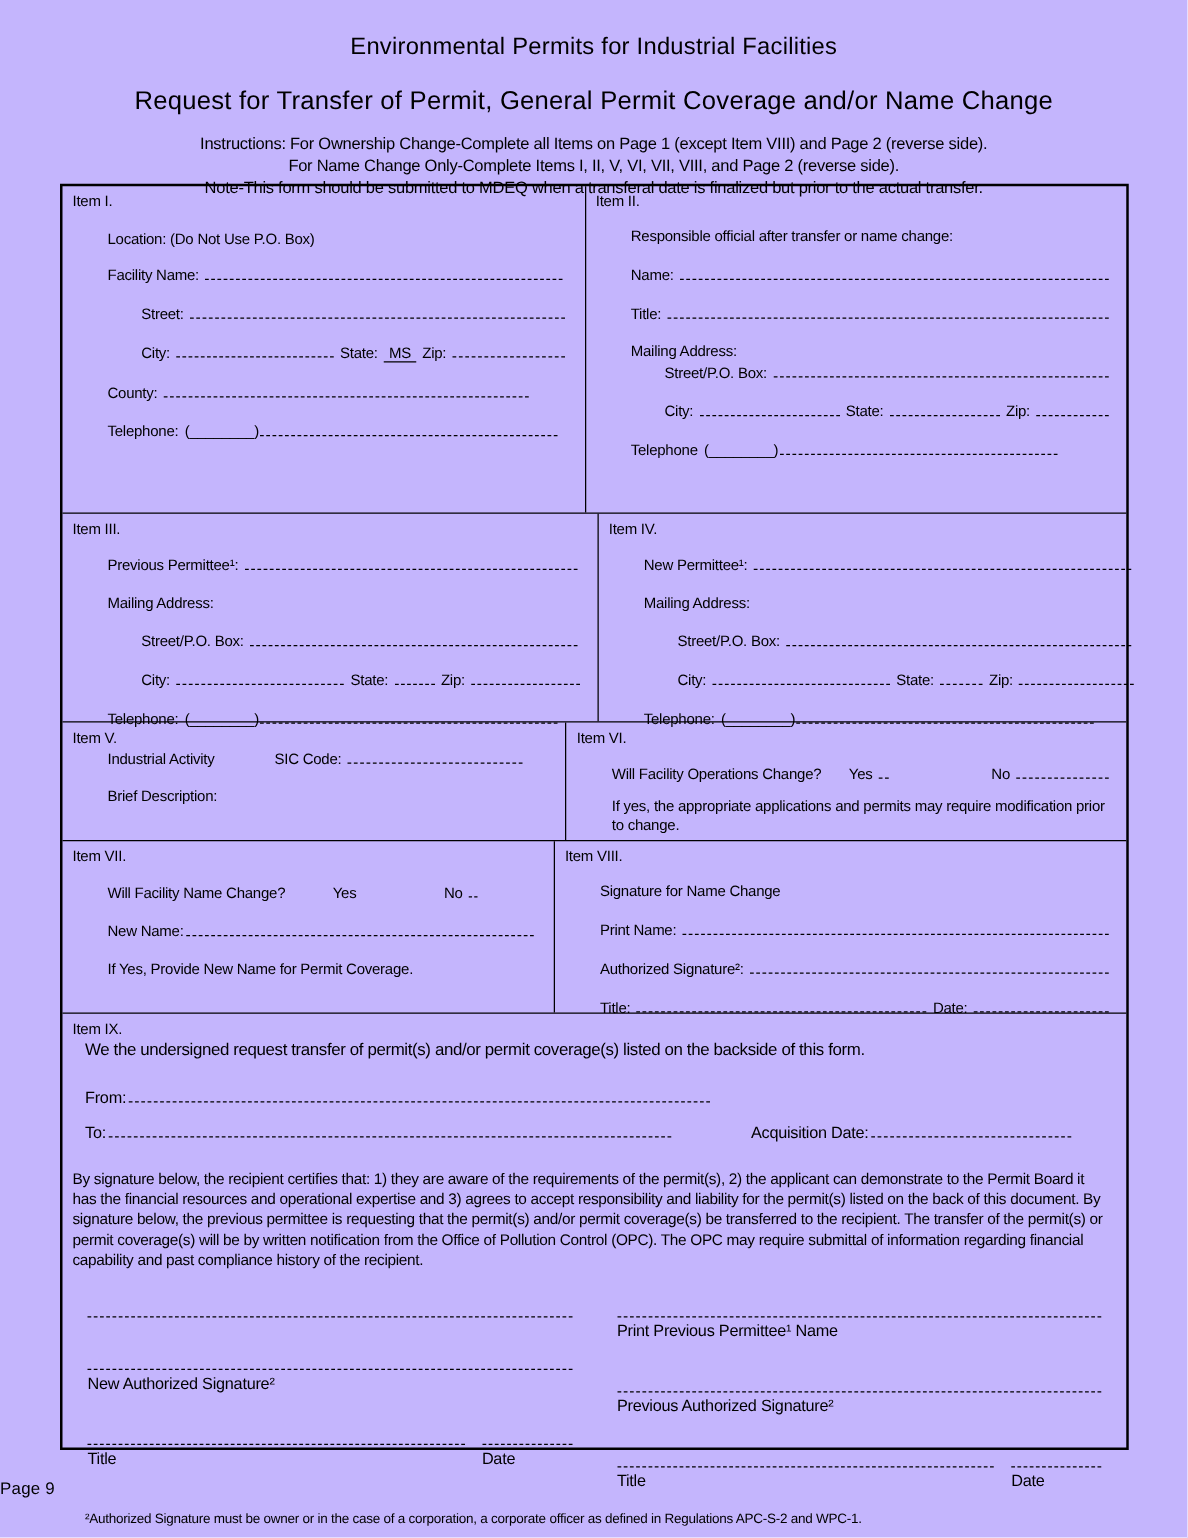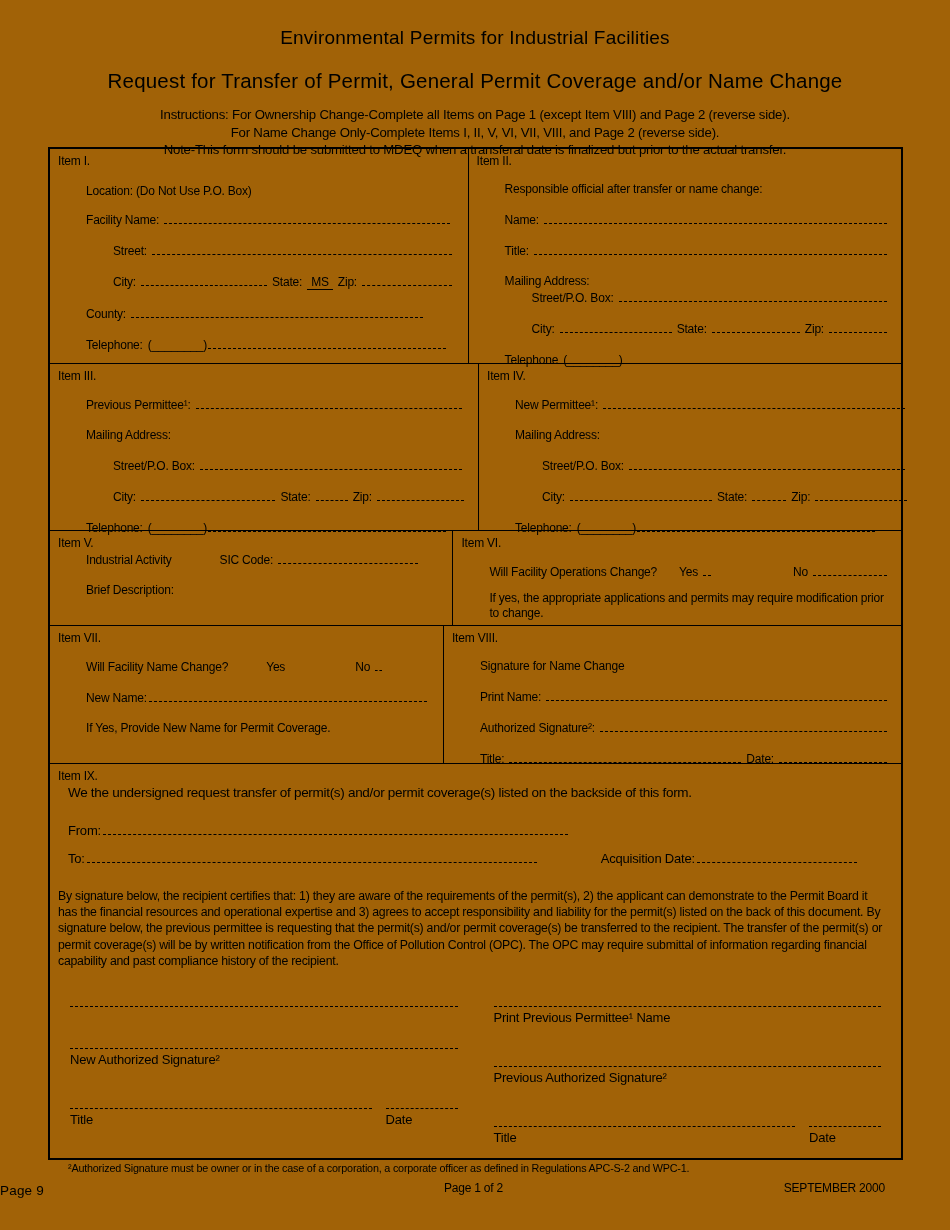"Environmental Permits for Industrial" .page { background: #a16207 -> #c4b5fd }
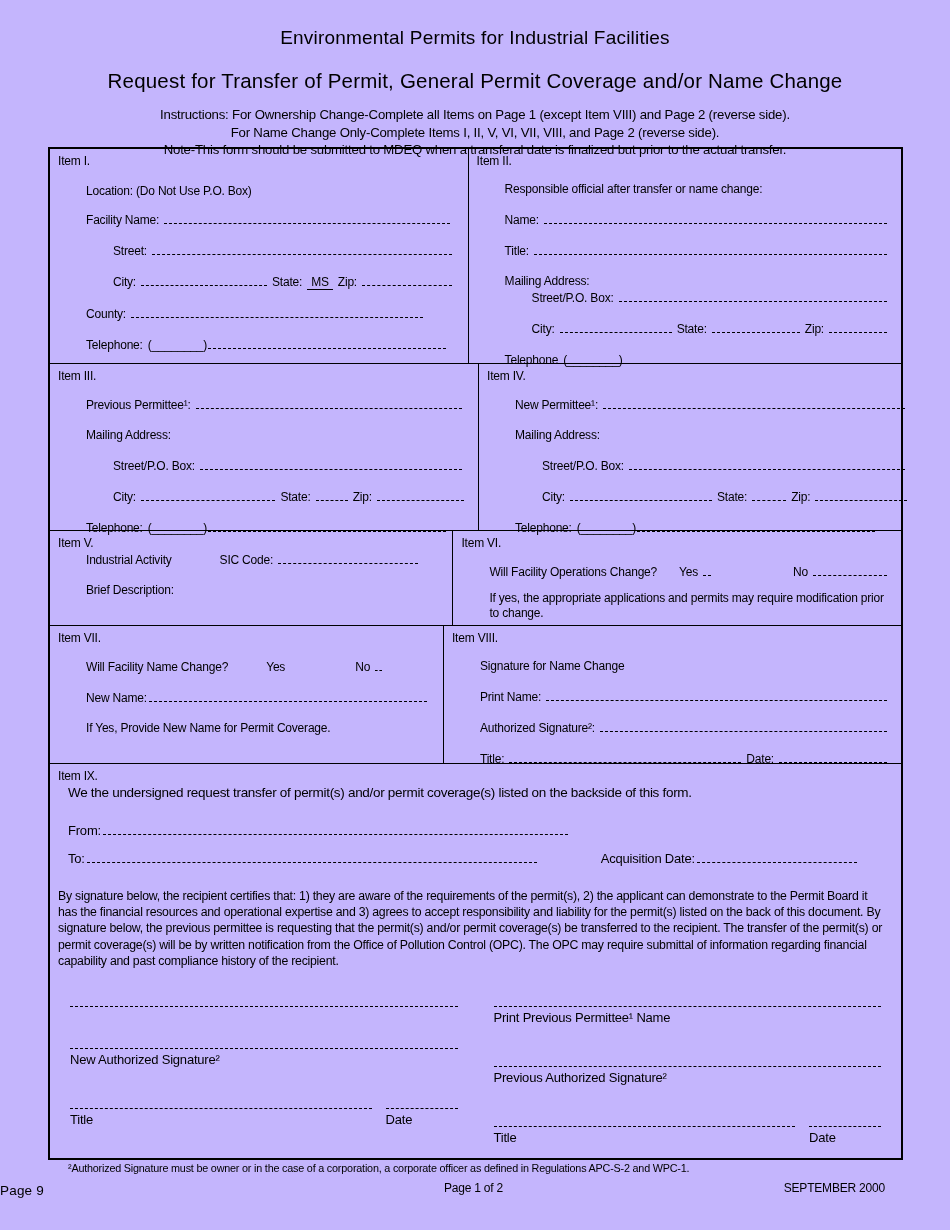"Item I." .row1 { height: 215px -> 262px }
